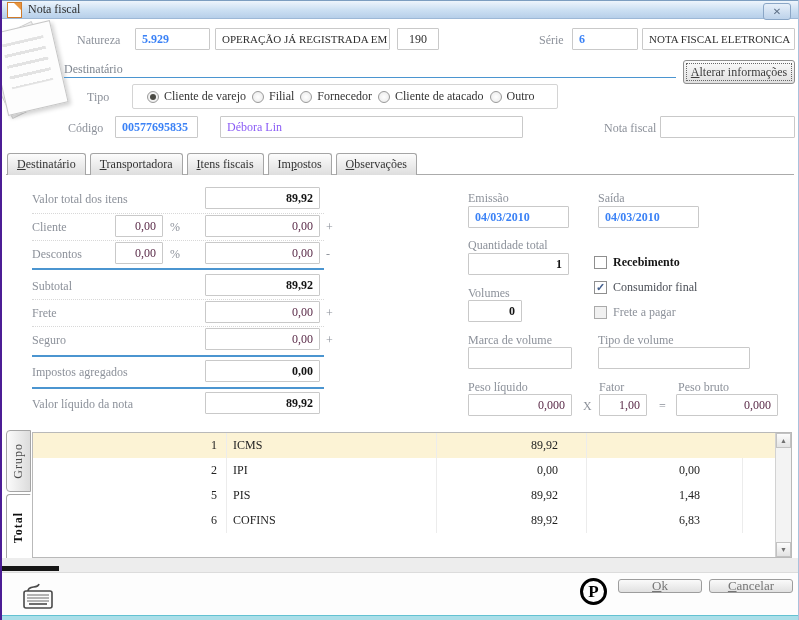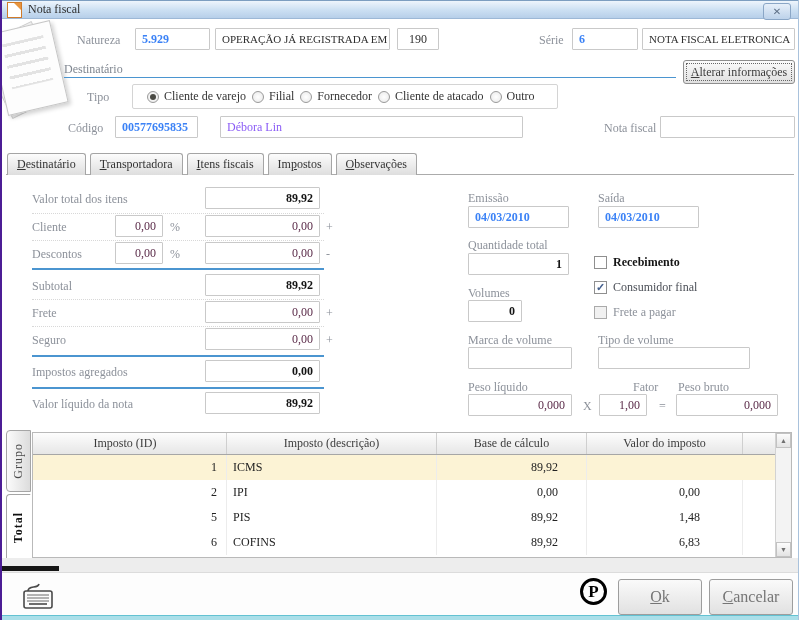"Fator" div.lbl { margin-left: 34px -> none }
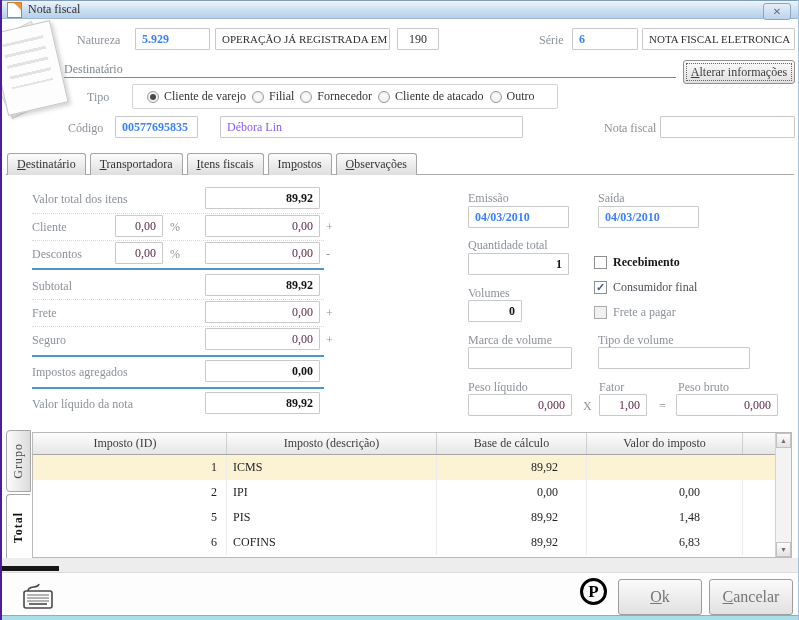"Imposto (ID)" div.ghead { html: <div> <div>Imposto (ID)</div> <div>Imposto (descrição)</div> <div>Base de cálculo</div> <div>Valor do imposto</div> <div></div> </div> -> none }
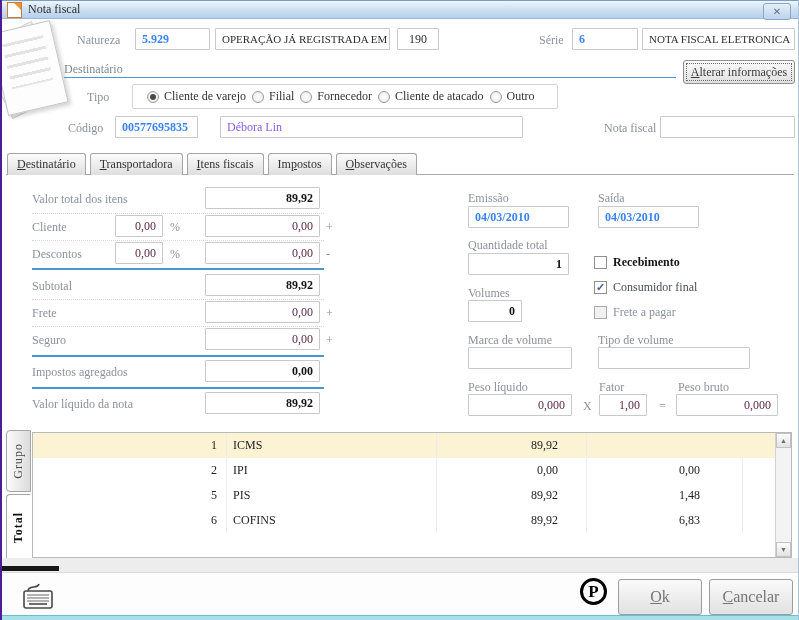"Ok" .btn { font-size: 16px -> 13px; height: 36px -> 14px }
